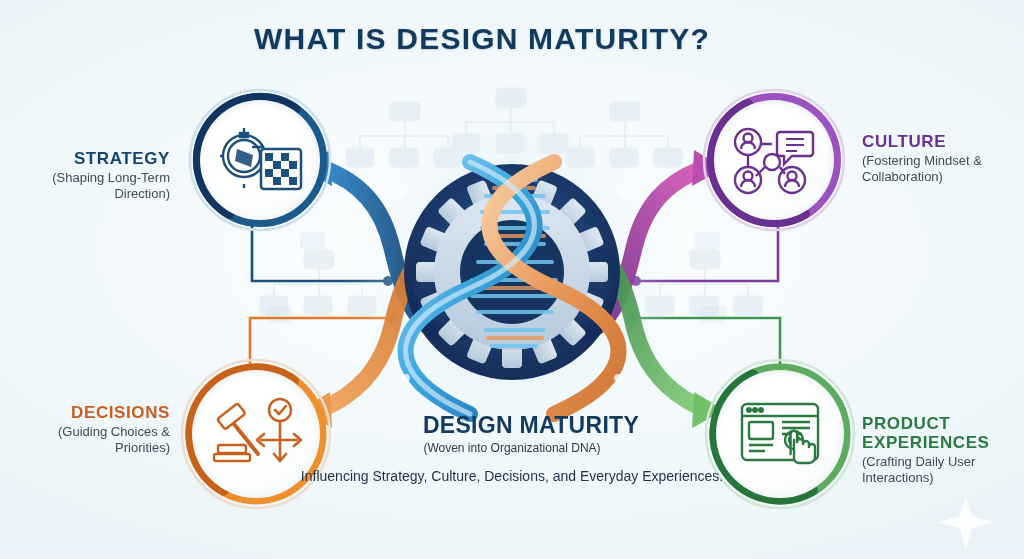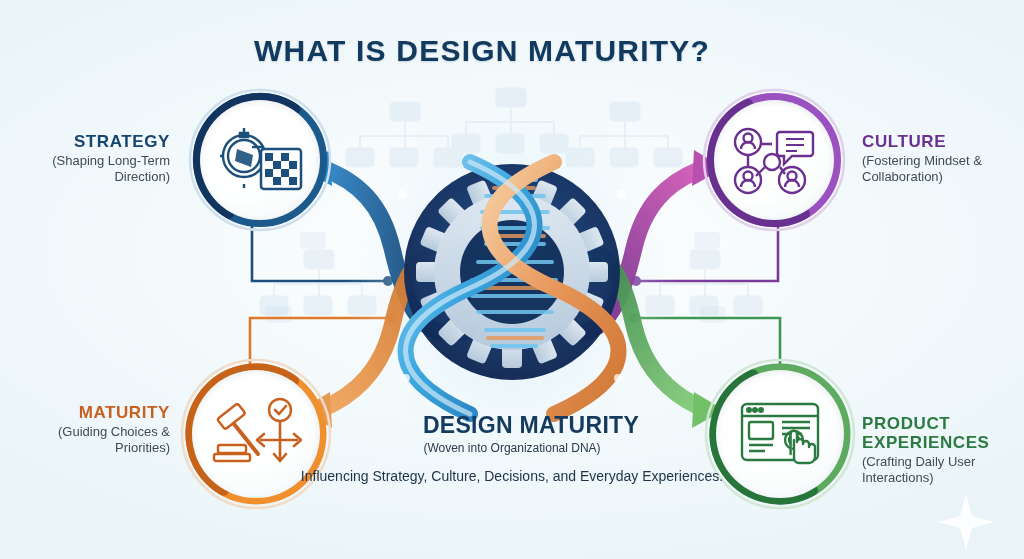"WHAT IS DESIGN MATURITY?" #title { margin-top: 12px -> none }
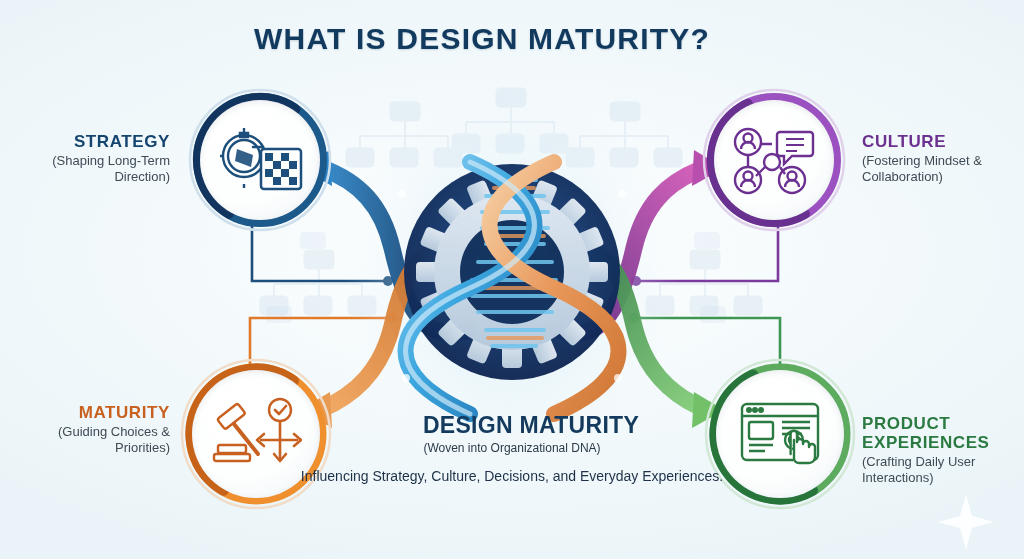"STRATEGY" #lbl-strategy { top: 132px -> 149px }
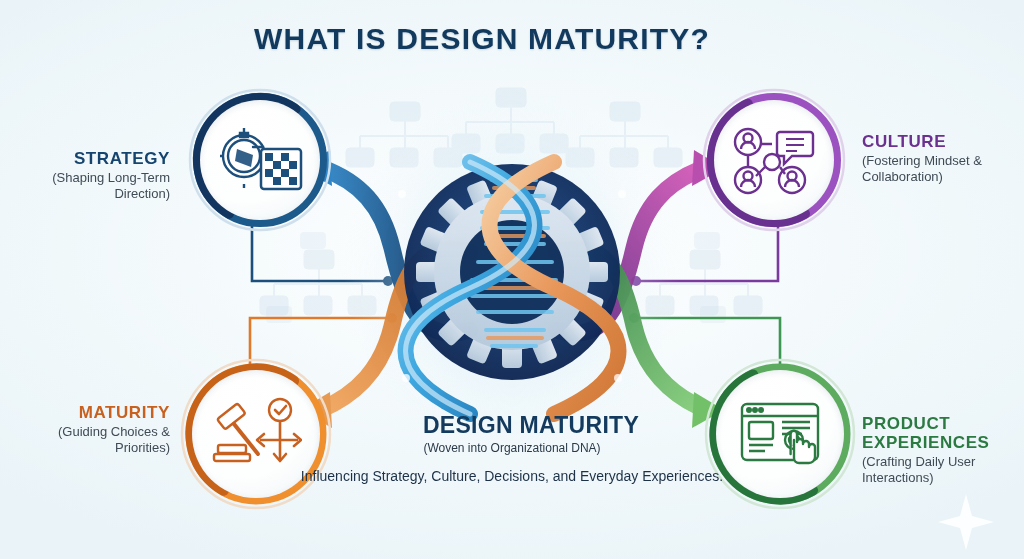"MATURITY" div.hd { text: MATURITY -> DECISIONS }
